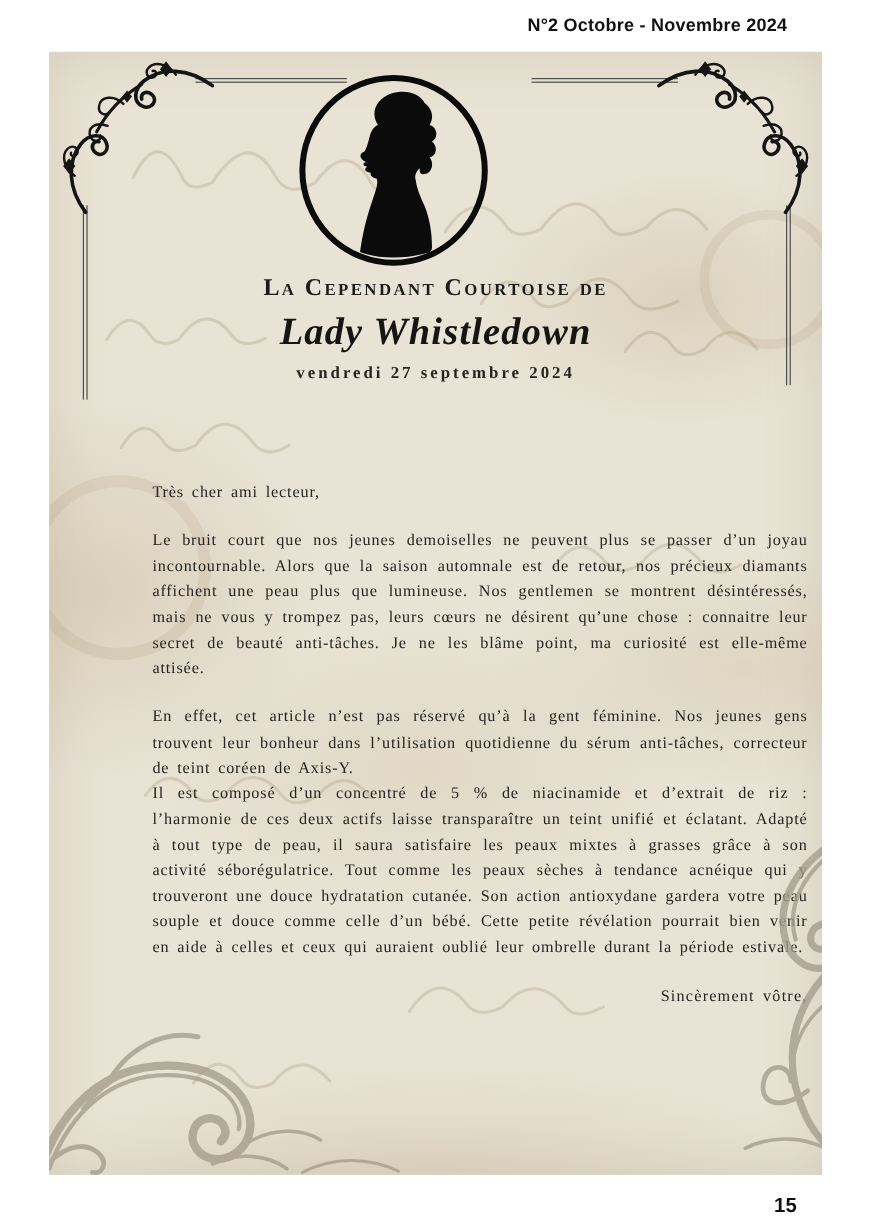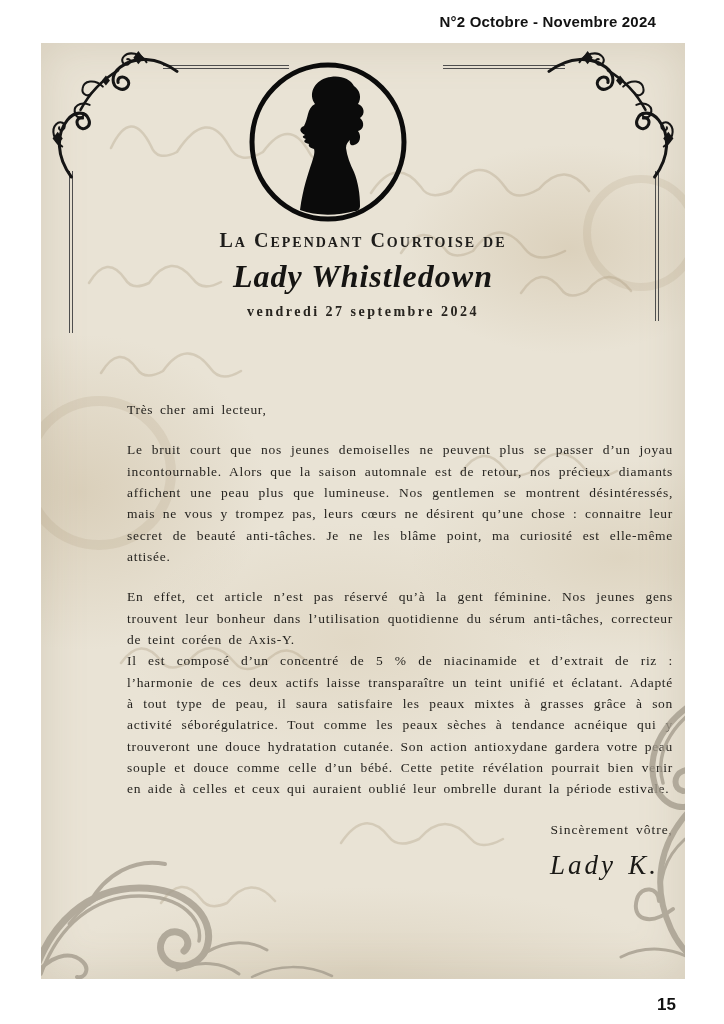"Lady K." p.signature { html: <p>Lady K.</p> -> none }
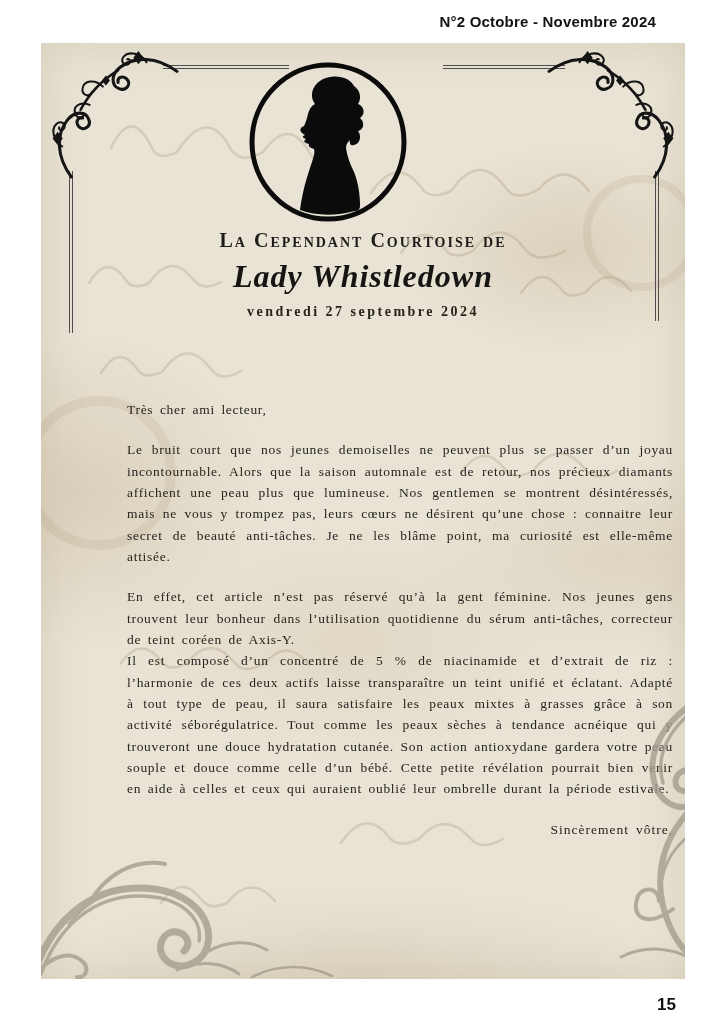"15" .page-number { right: 48px -> 60px }
